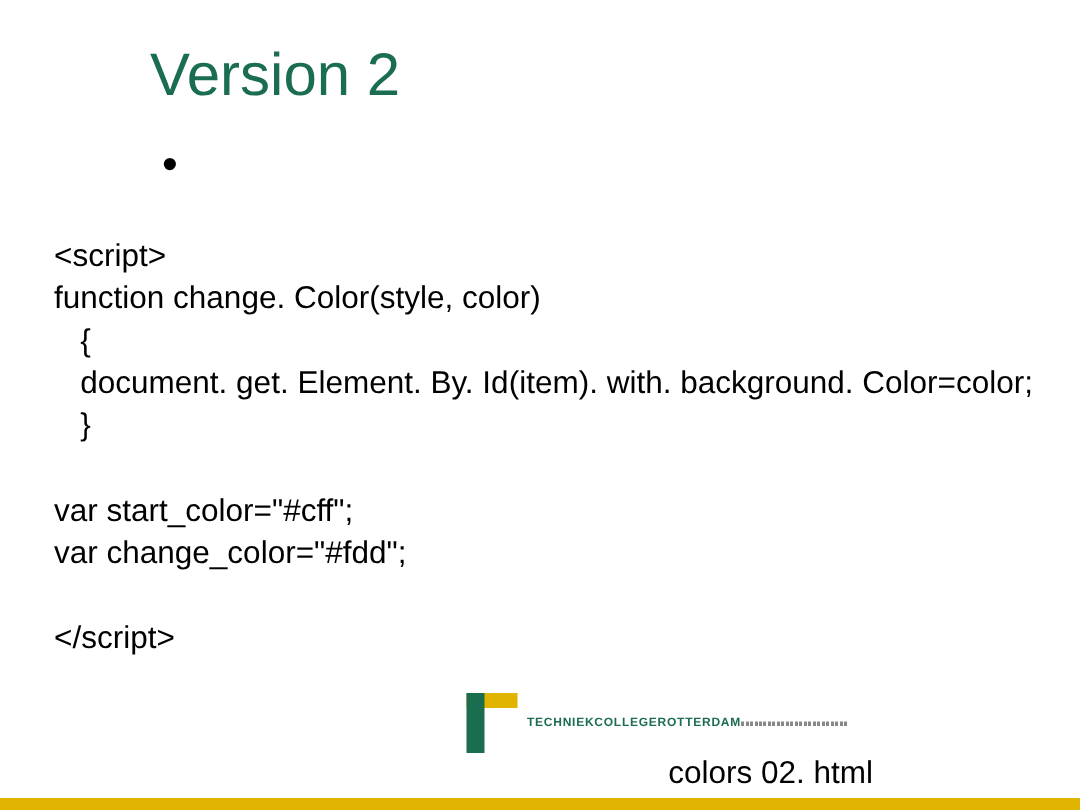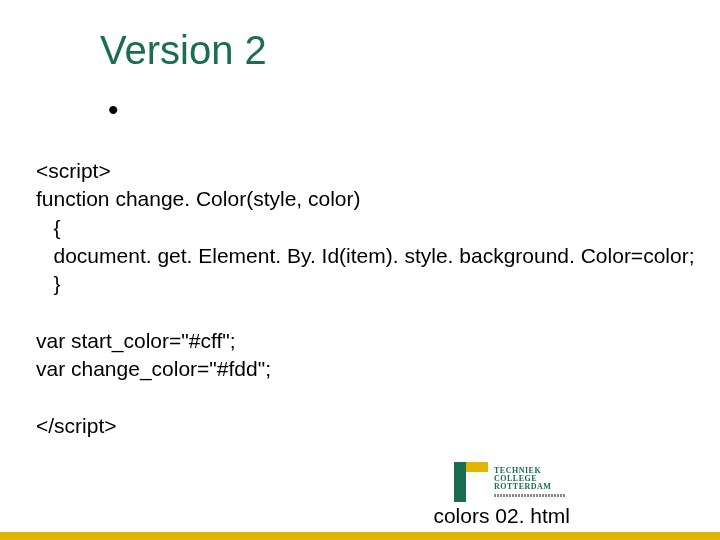"document. get. Element. By. Id(item)." span { text: style -> with }
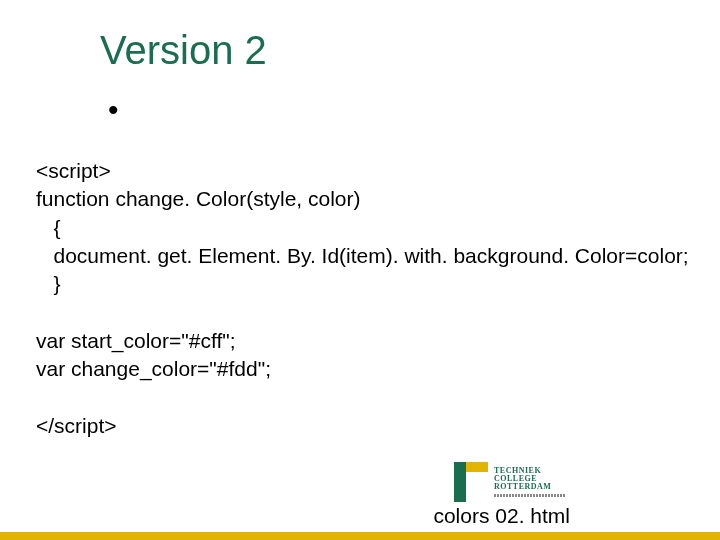"TECHNIEK" .logo-text { flex-direction: column -> row; font-family: Liberation Serif, serif -> none }
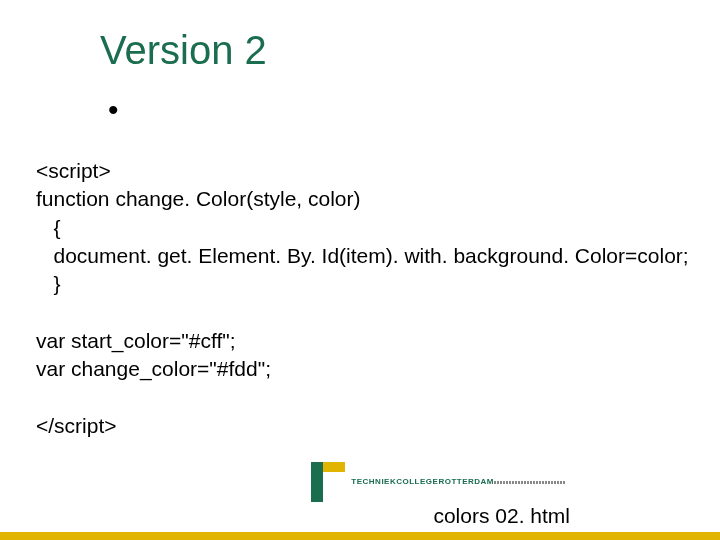"colors 02. html" .caption { right: 18px -> 6px }
